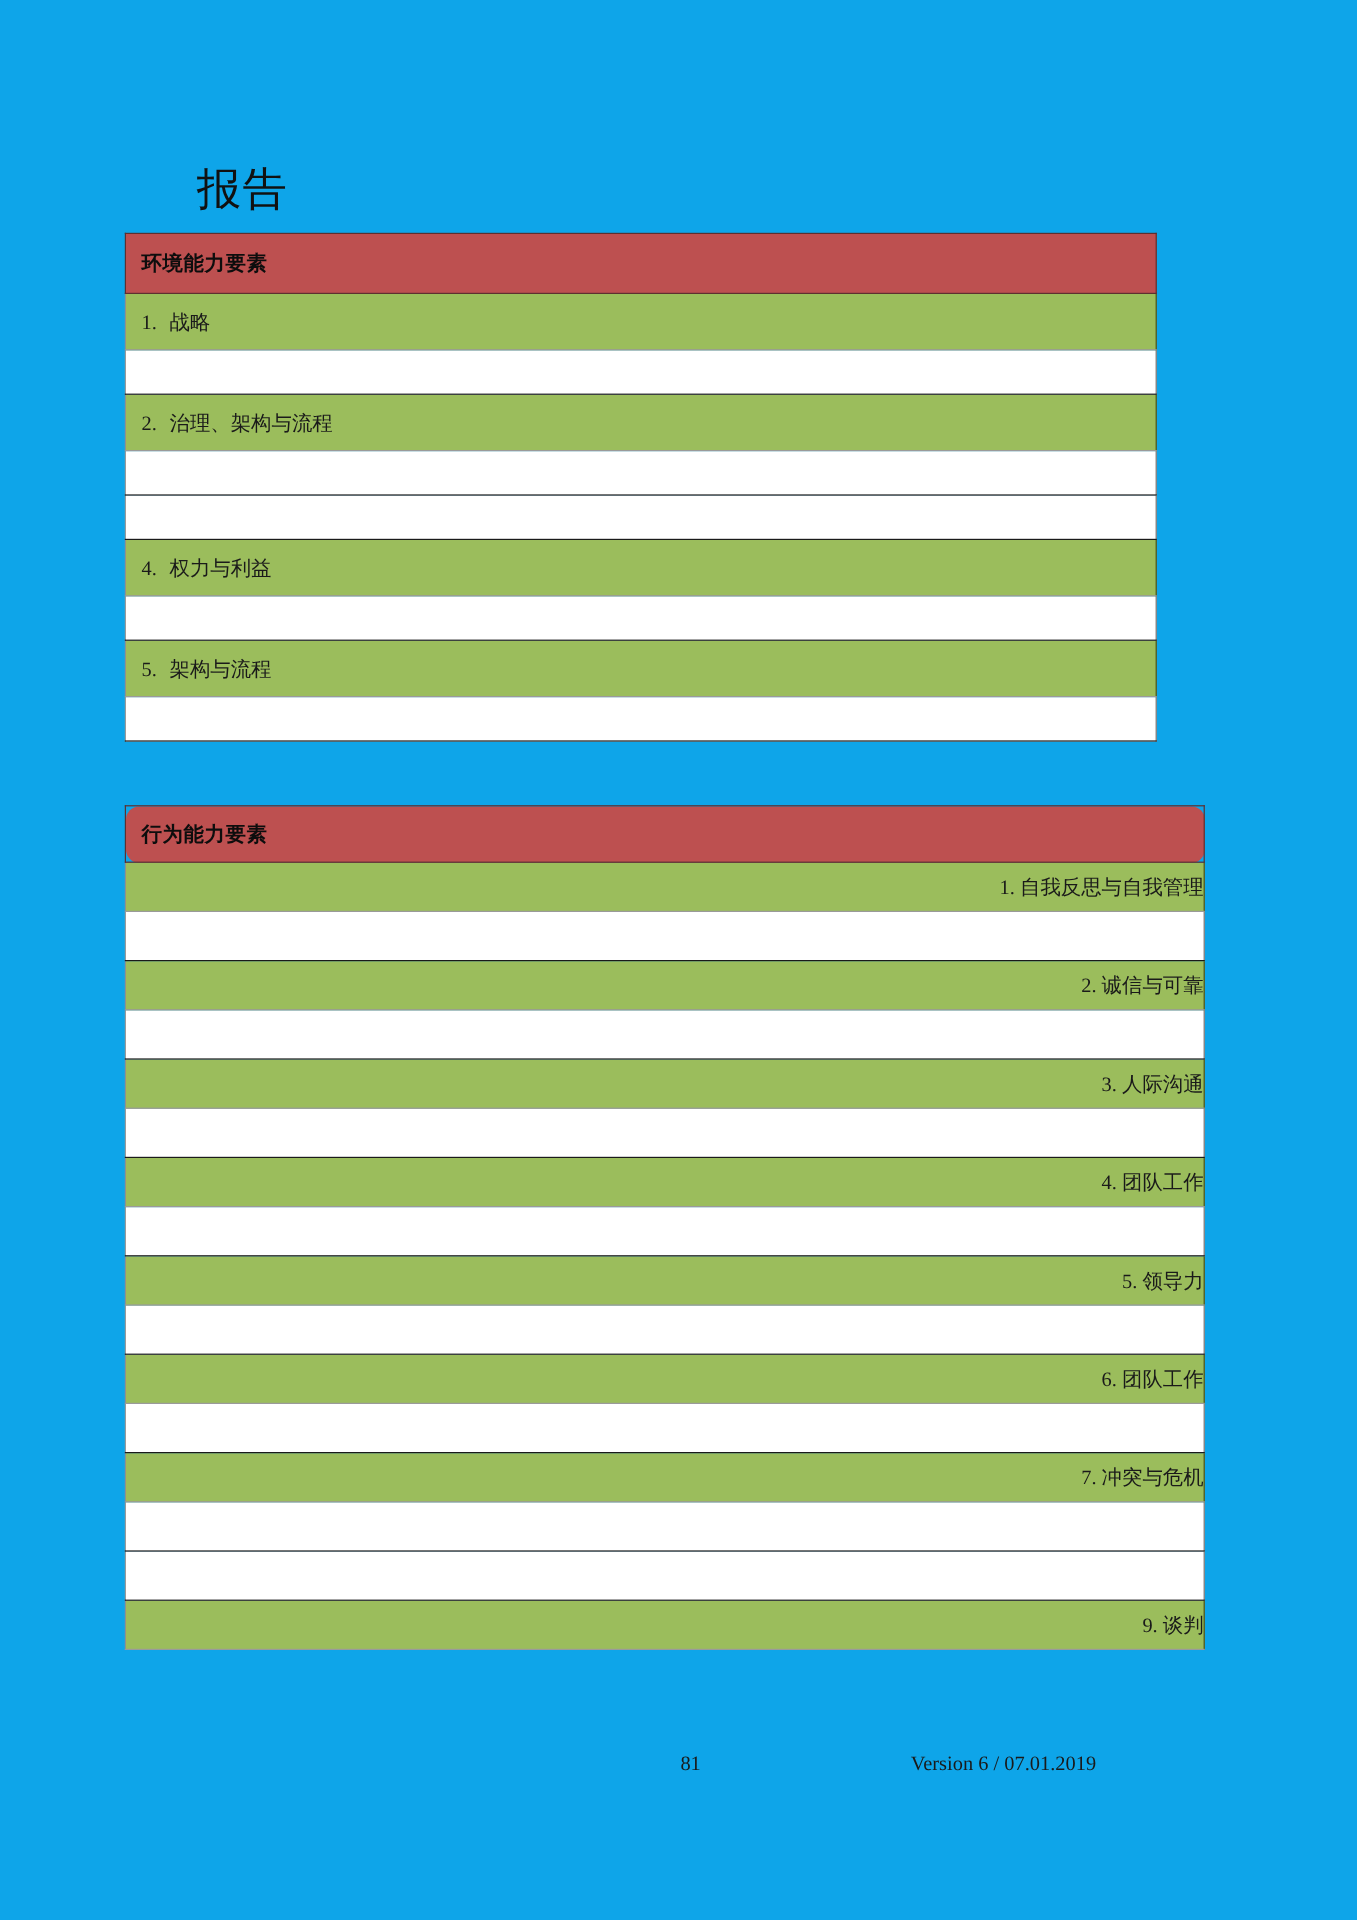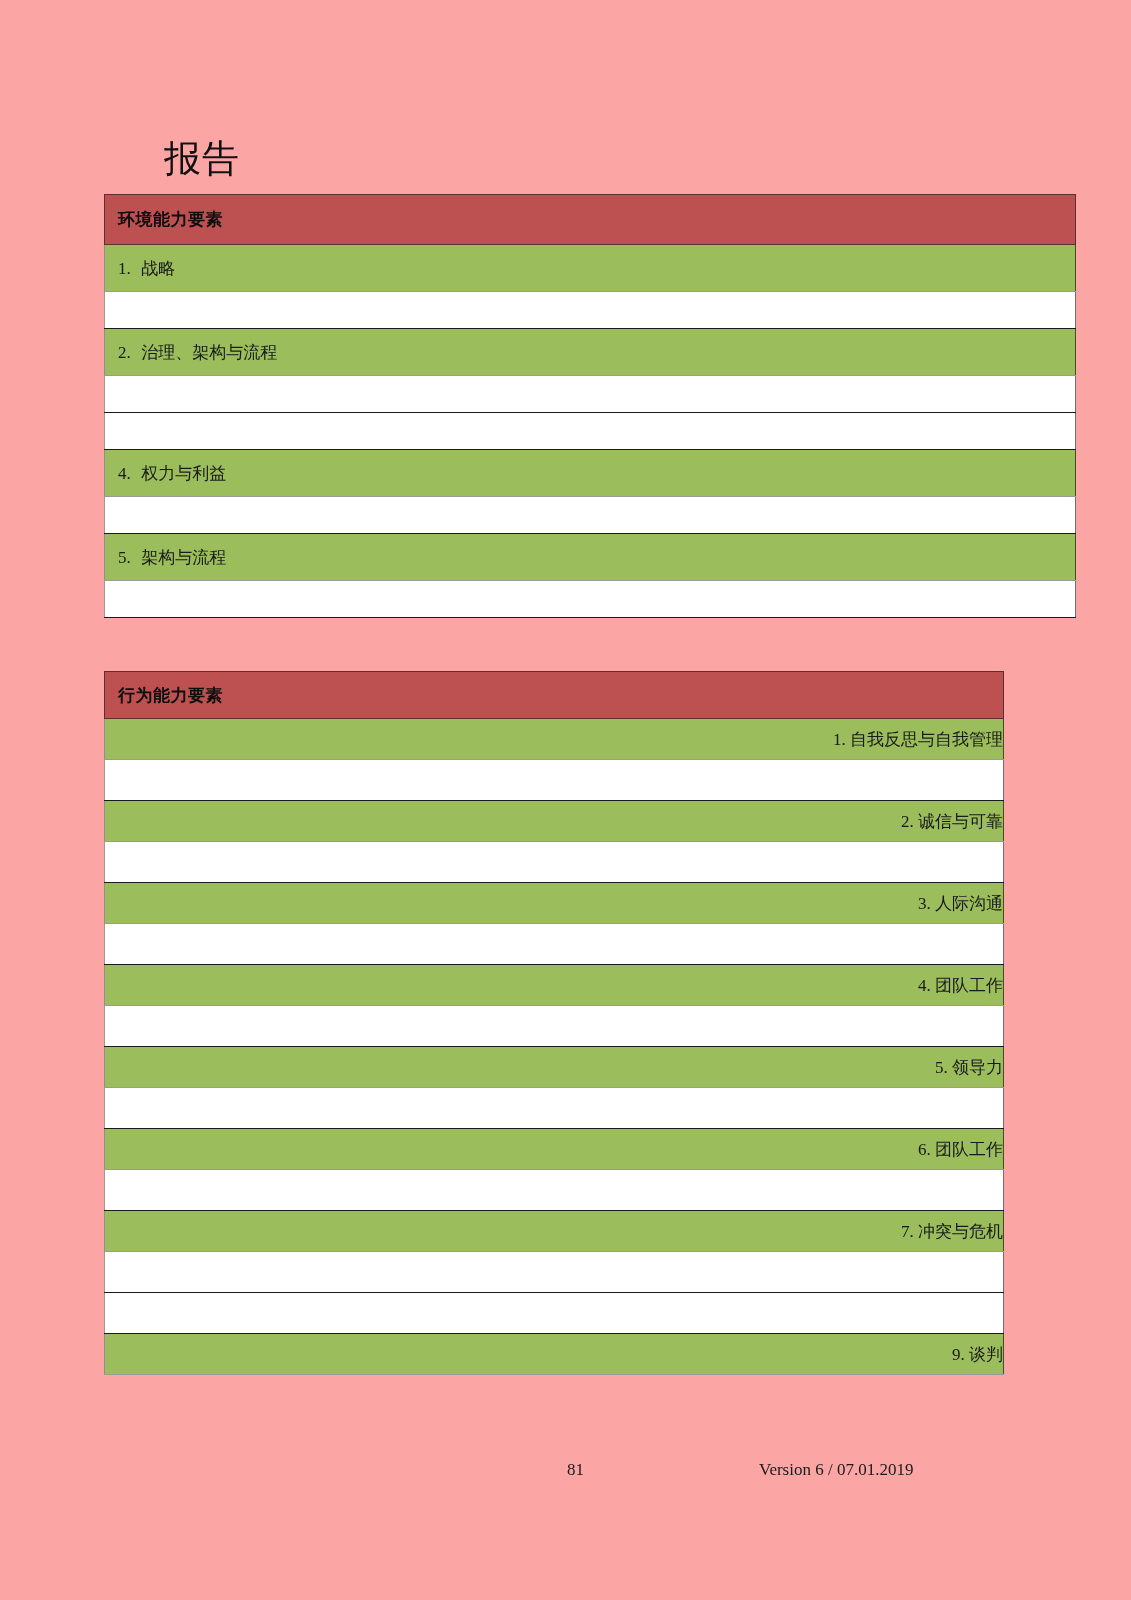"报告" .page { background: #fca5a5 -> #0ea5e9 }
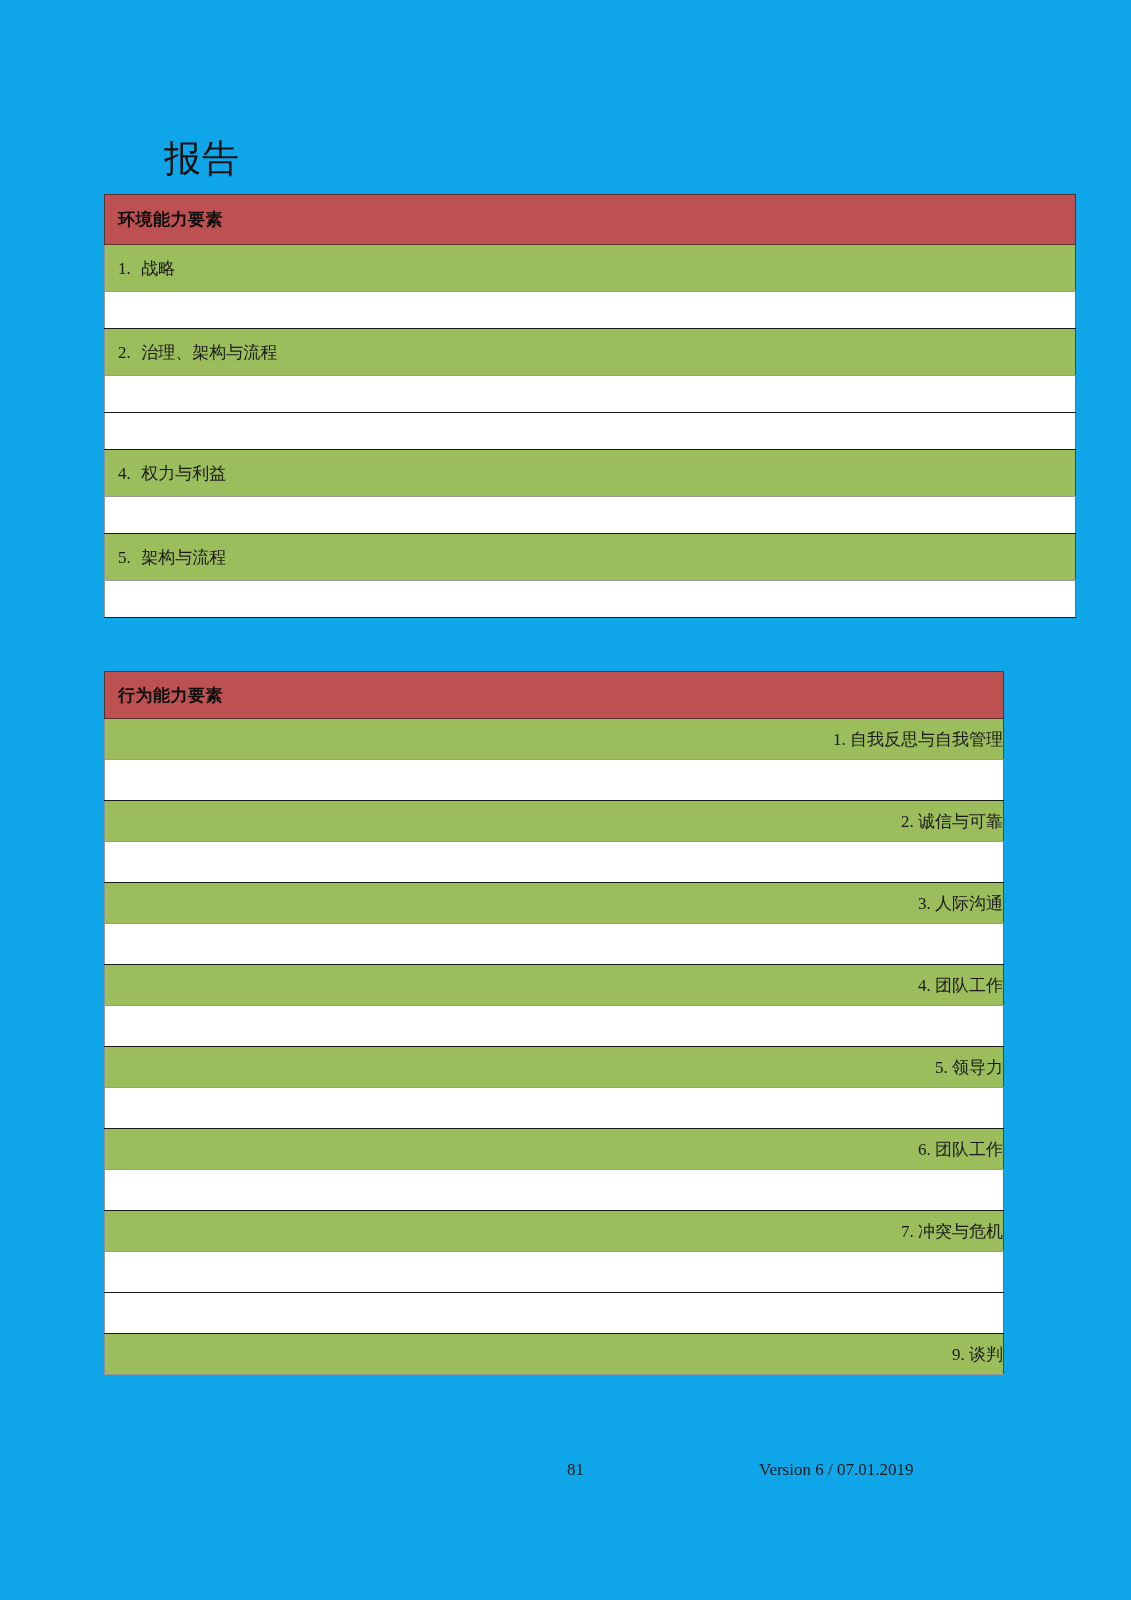"环境能力要素" .form-table.table-env { width: 972px -> 860px }
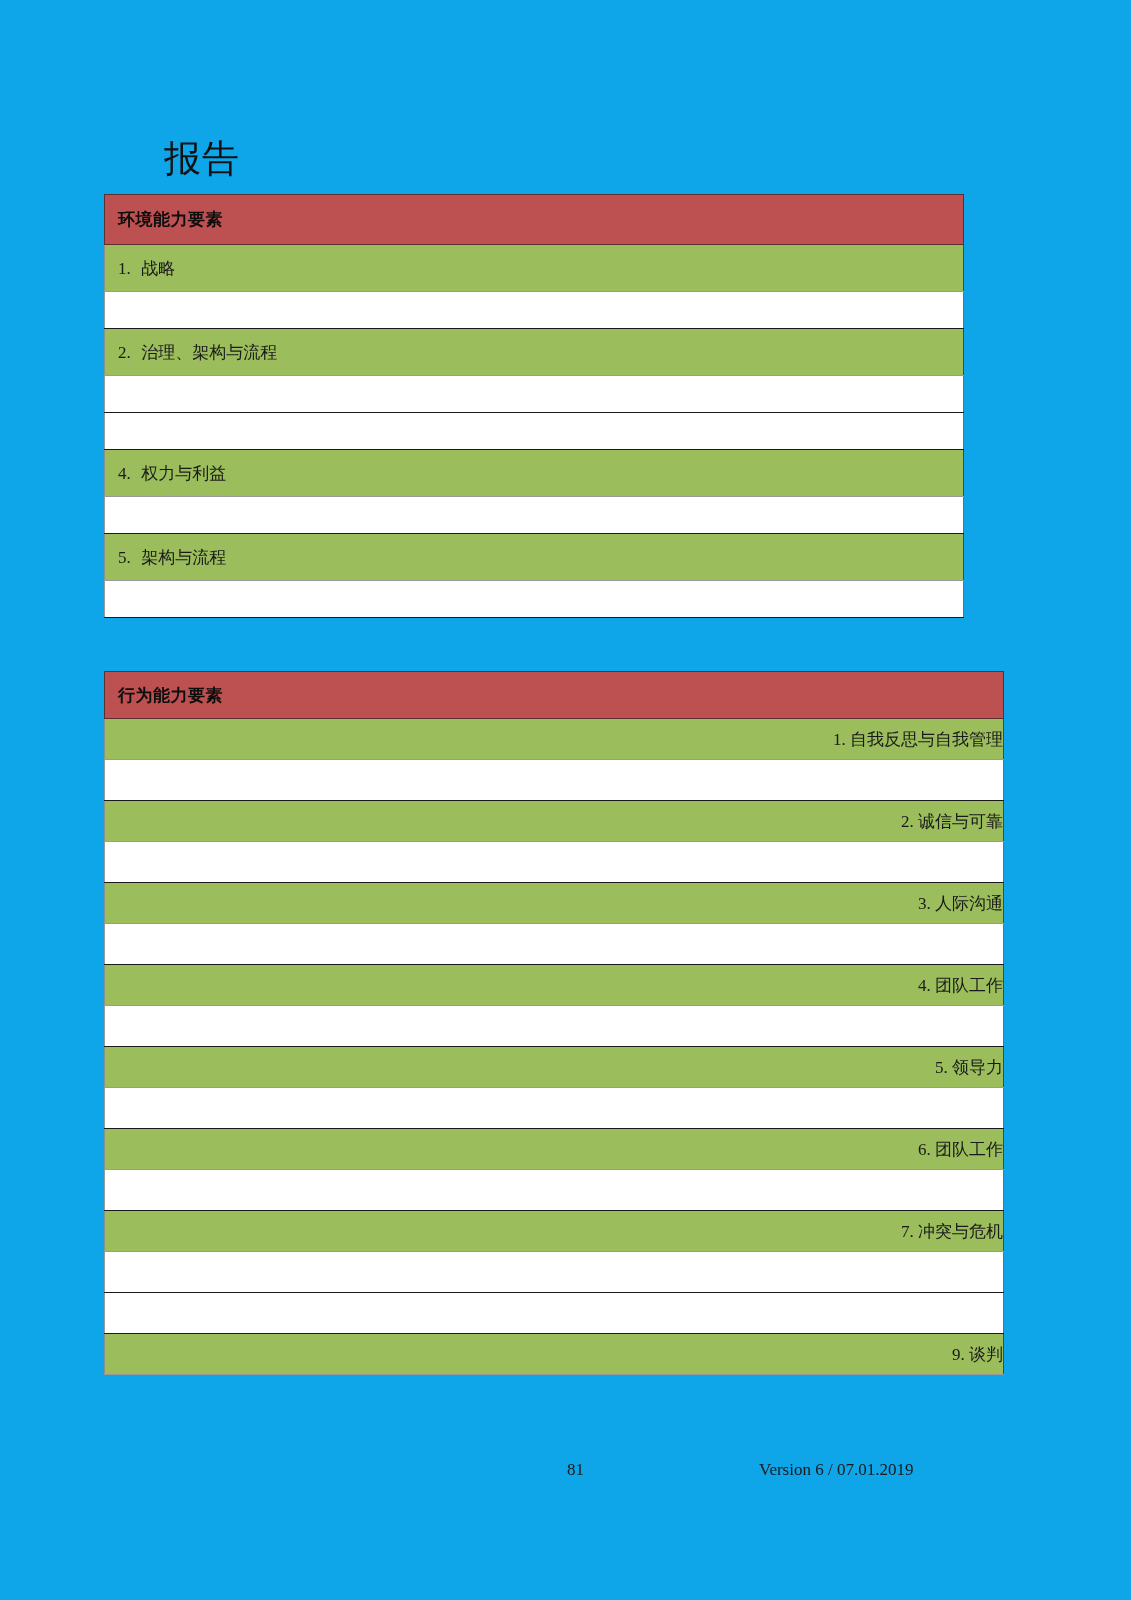"行为能力要素" .table-beh .row-header td { border-radius: none -> 11px }
